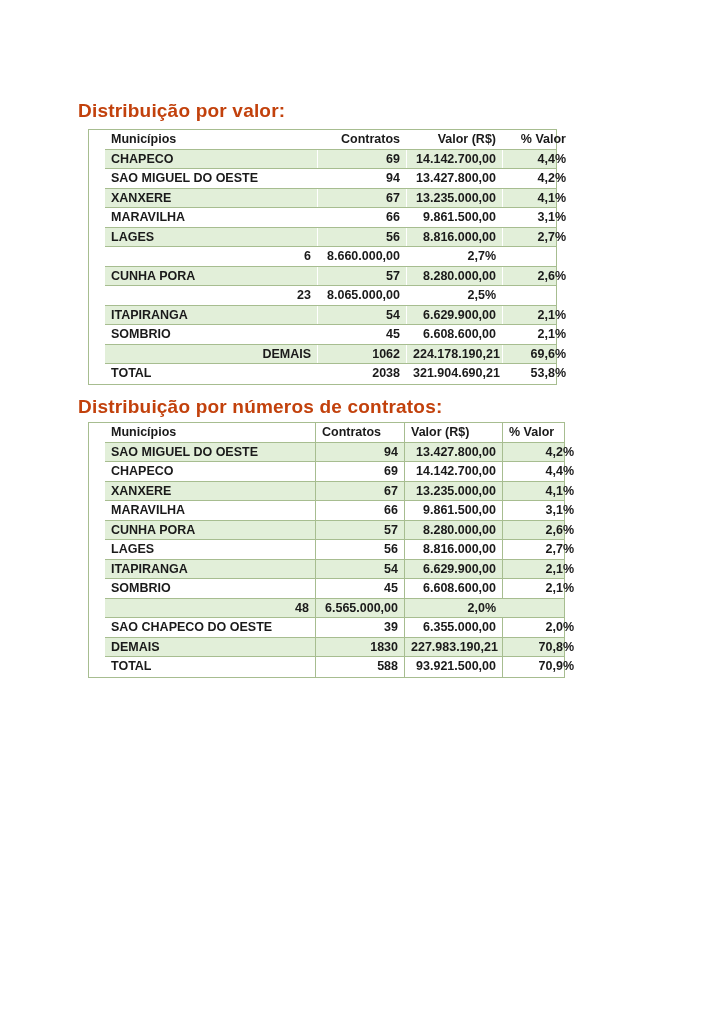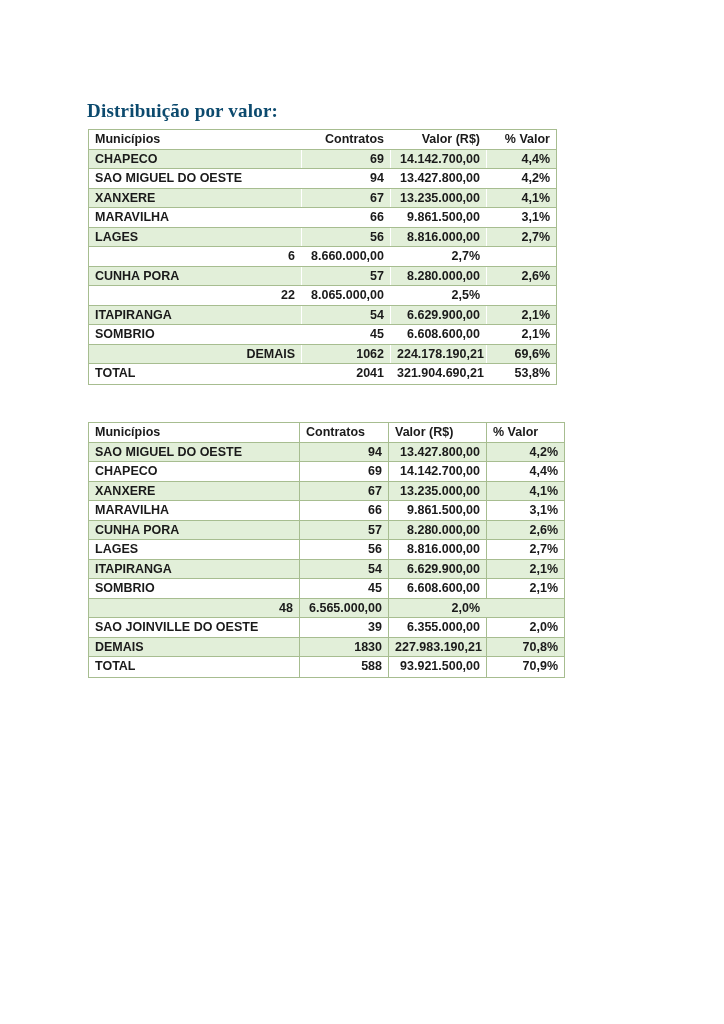"Distribuição por valor:" .title { color: #0c4a6e -> #c2410c; font-family: Liberation Serif, serif -> none; left: 87px -> 78px }
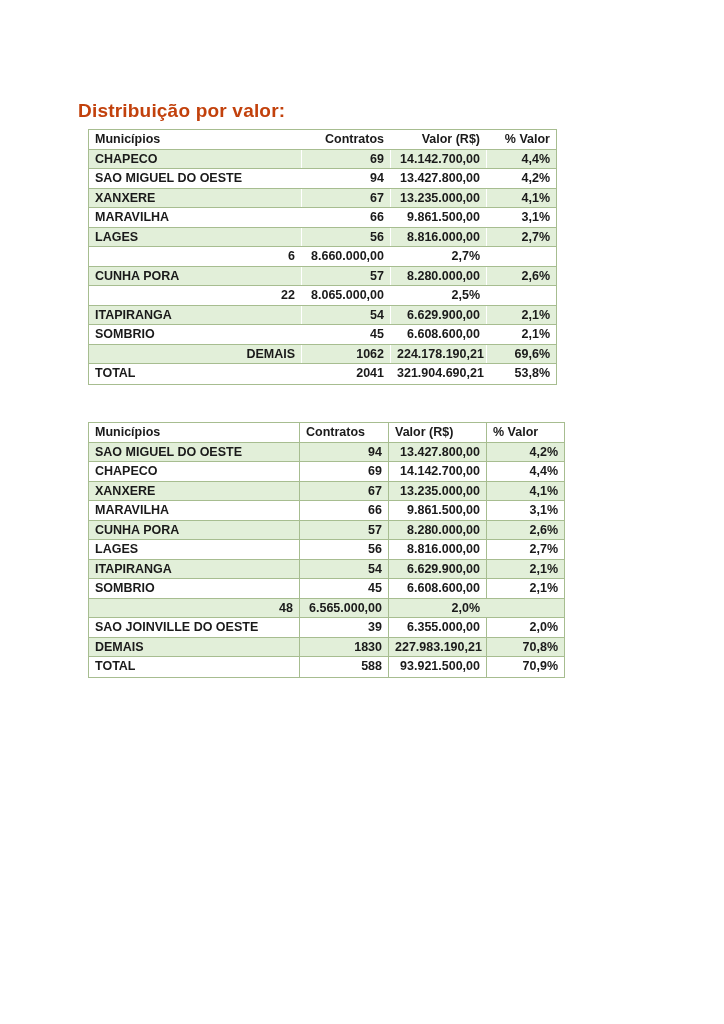"Municípios" .row { margin-left: none -> 16px }
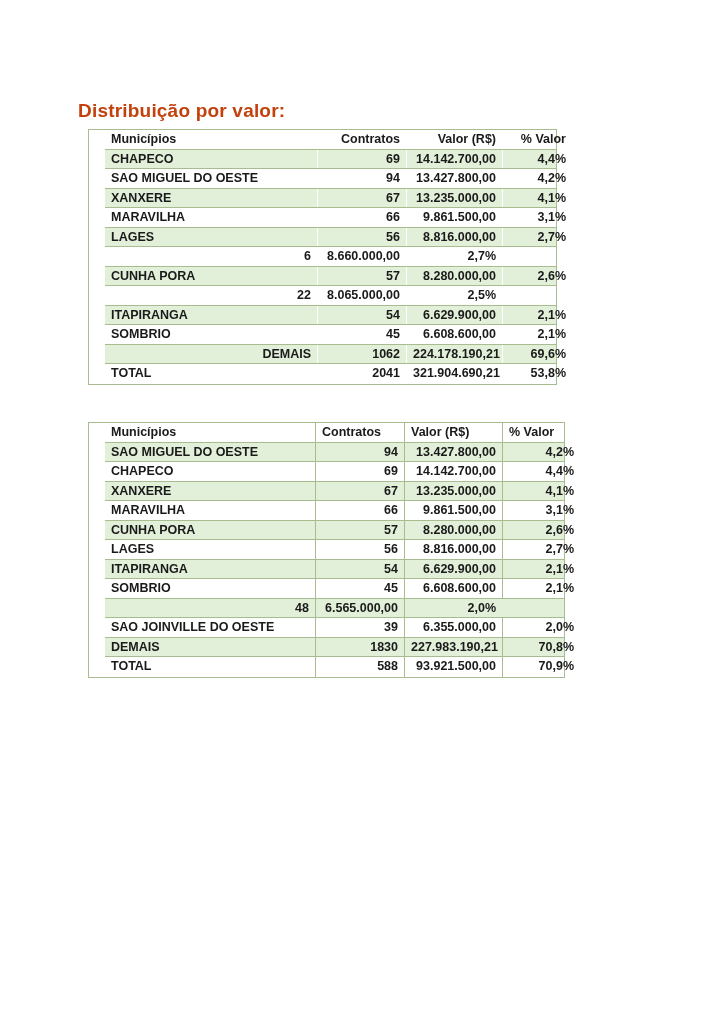"22" div.cell { text: 22 -> 23 }
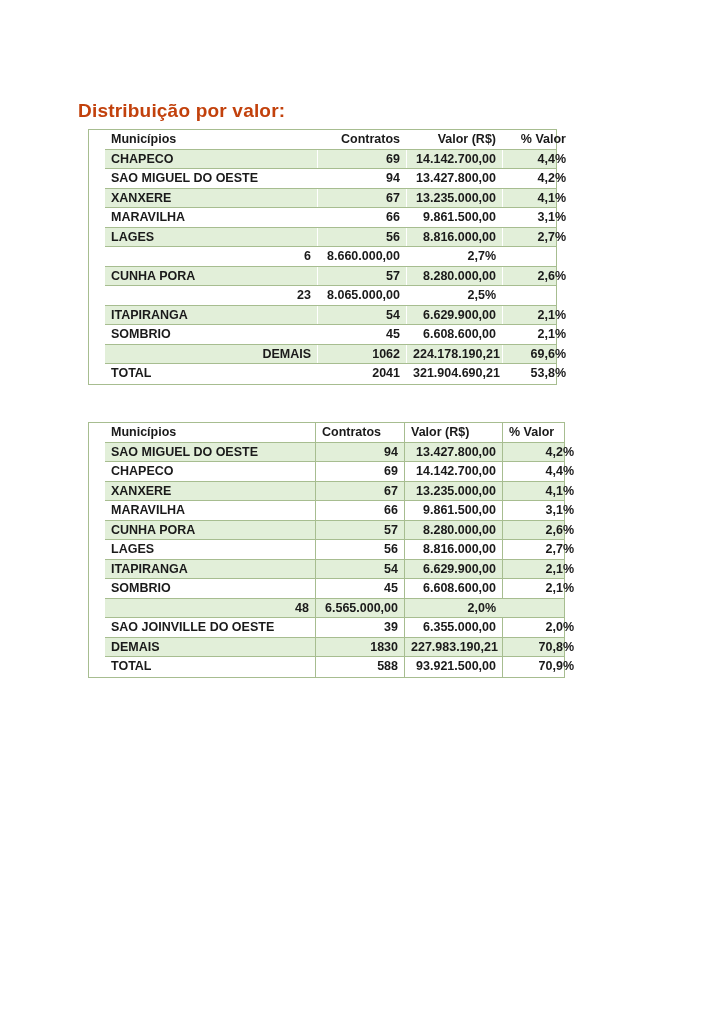"2041" div.cell { text: 2041 -> 2038 }
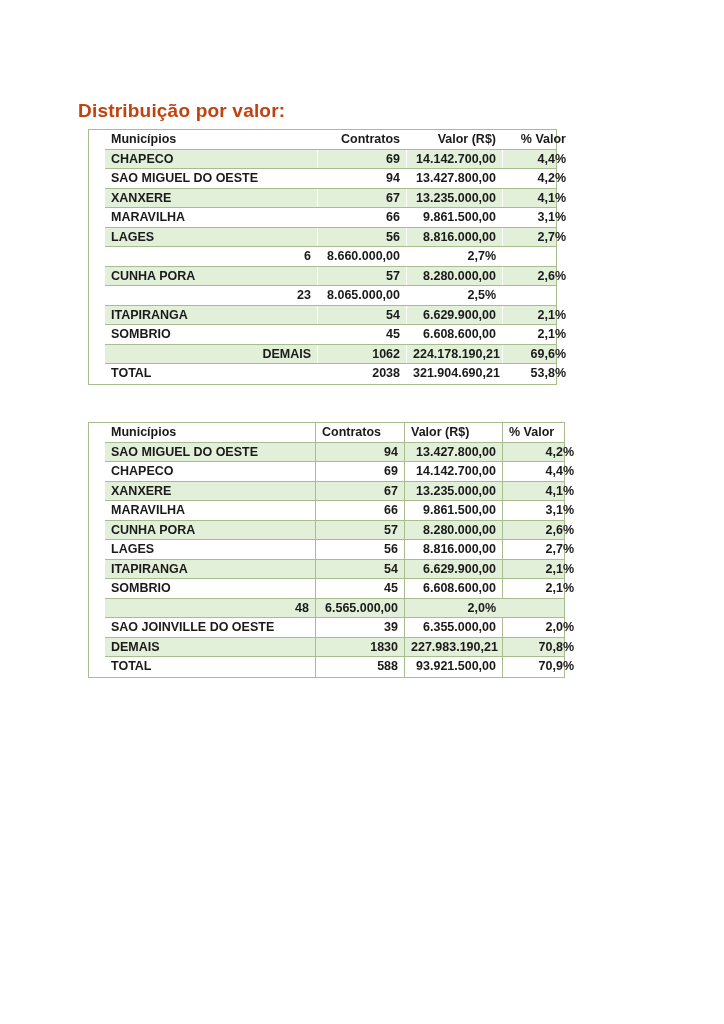"Distribuição por números de contratos:" div.title { html: none -> <div>Distribuição por números de contratos:</div> }
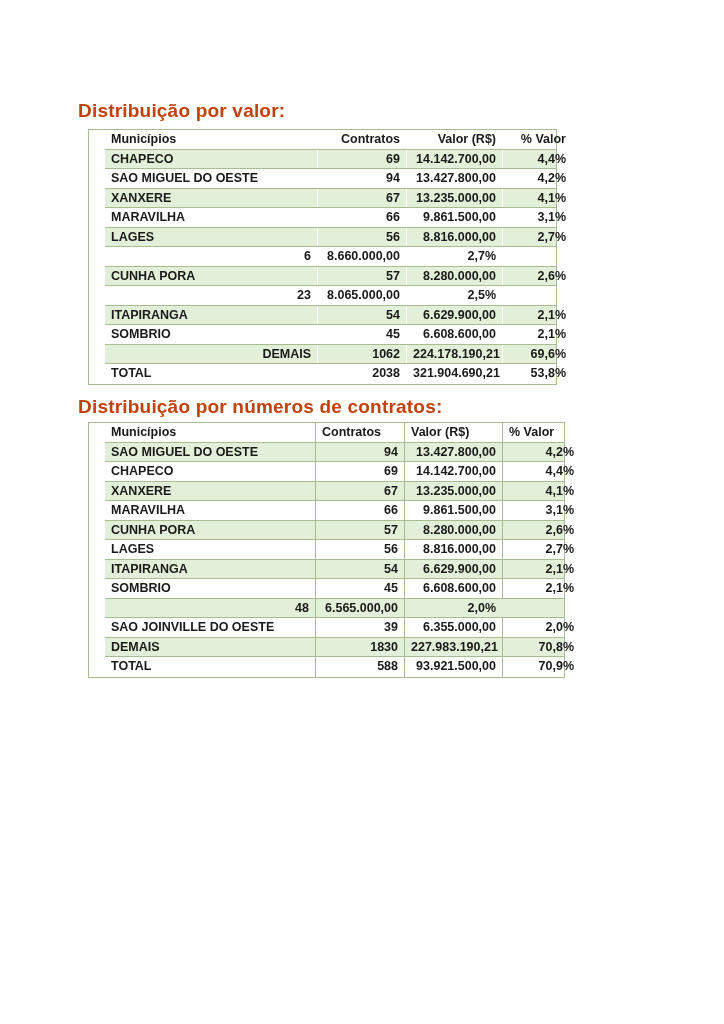"SAO JOINVILLE DO OESTE" div.cell { text: JOINVILLE -> CHAPECO }
